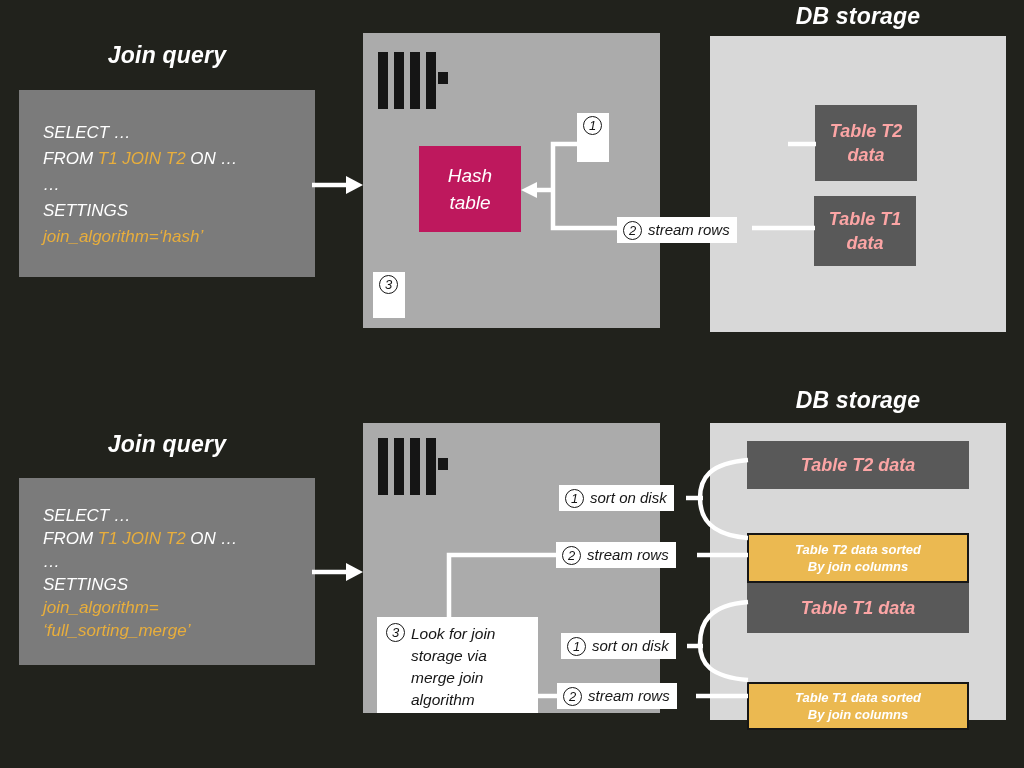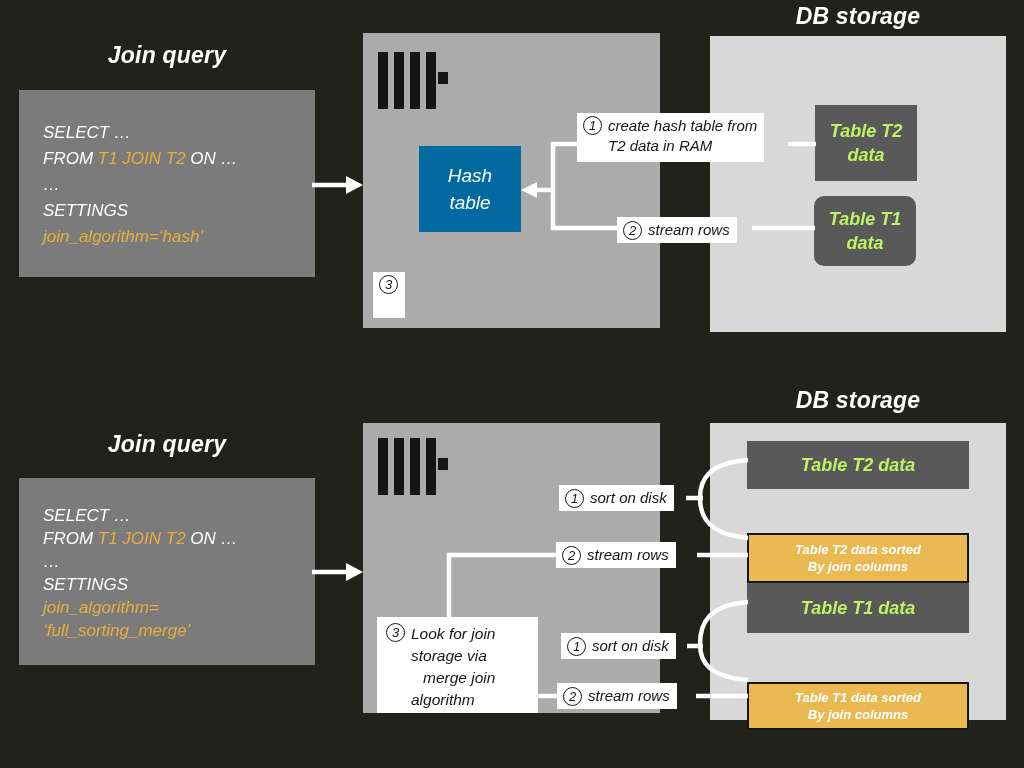"create hash table from" span.steplines { html: <span> <span>create hash table from</span> <span>T2 data in RAM</span> </span> -> none }
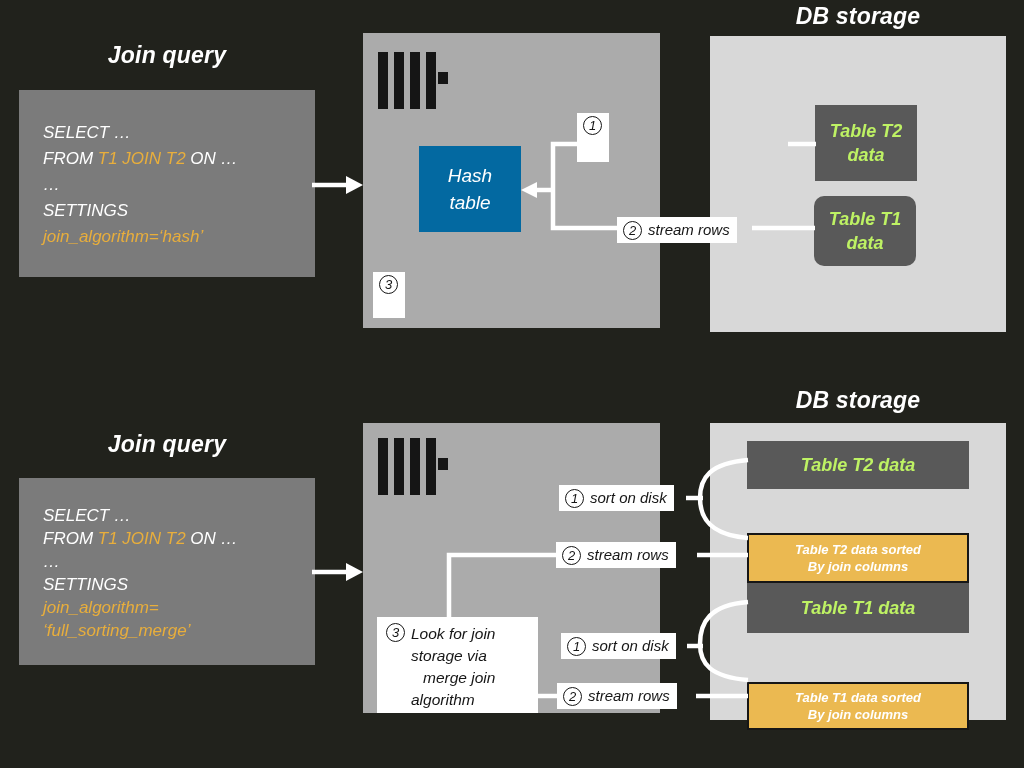"Table T2" .darktable { color: #bef264 -> #fca5a5 }
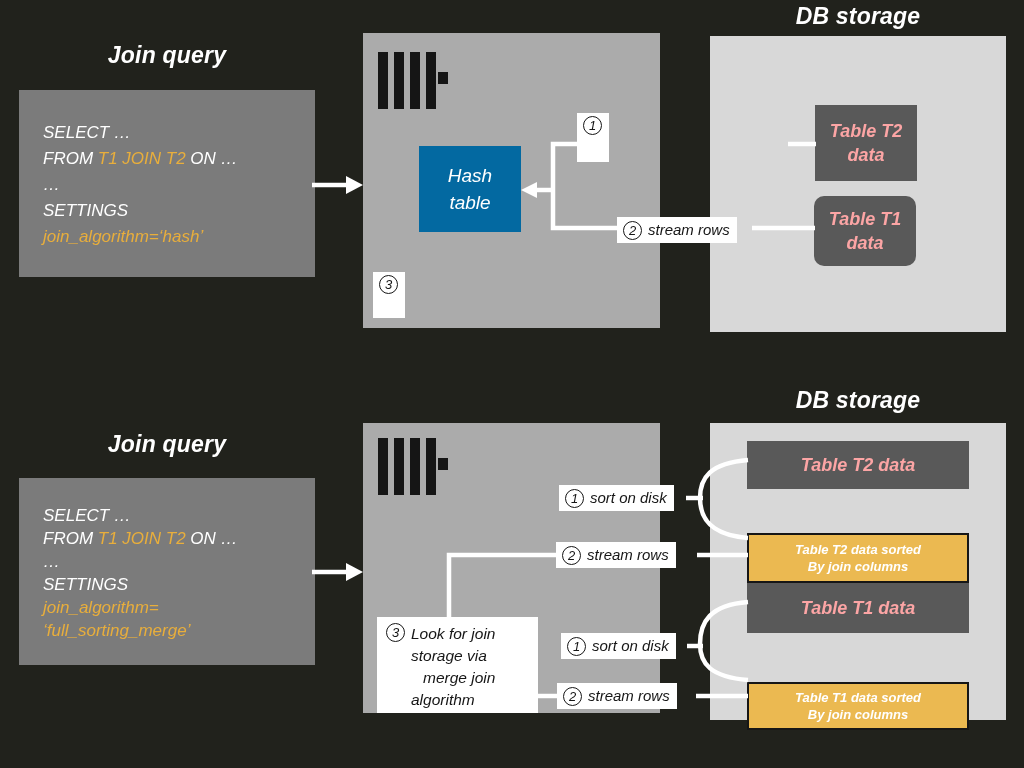"Hash" .hashbox { background: #0369a1 -> #be185d }
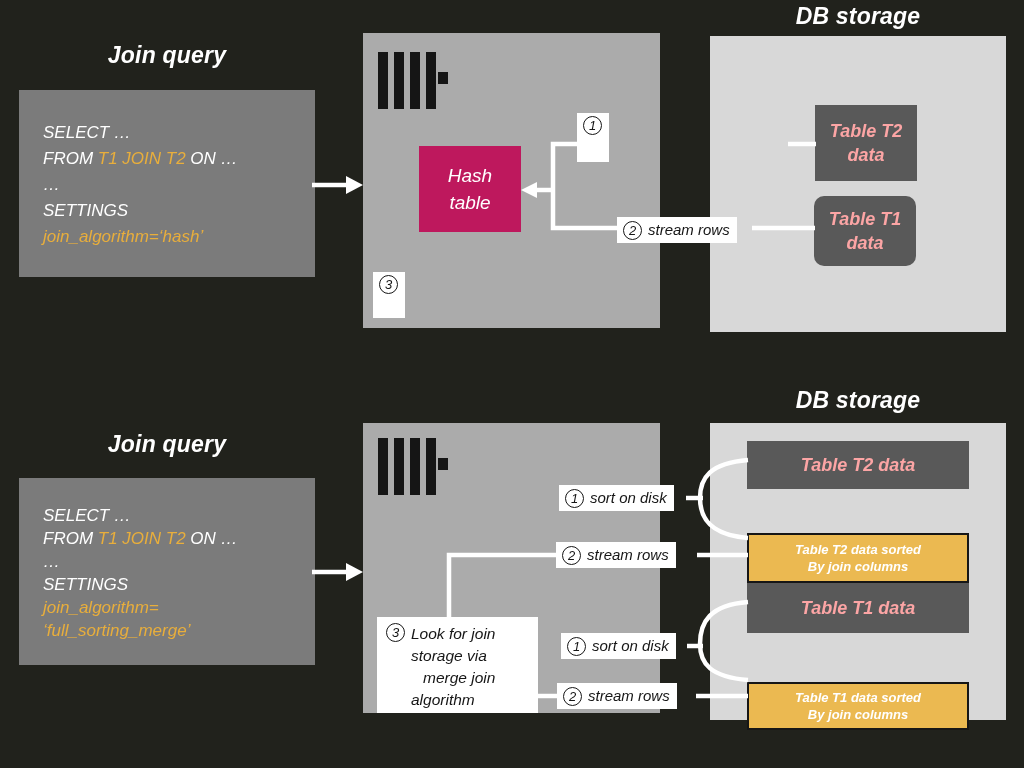"Table T1" div.abs { border-radius: 10px -> none }
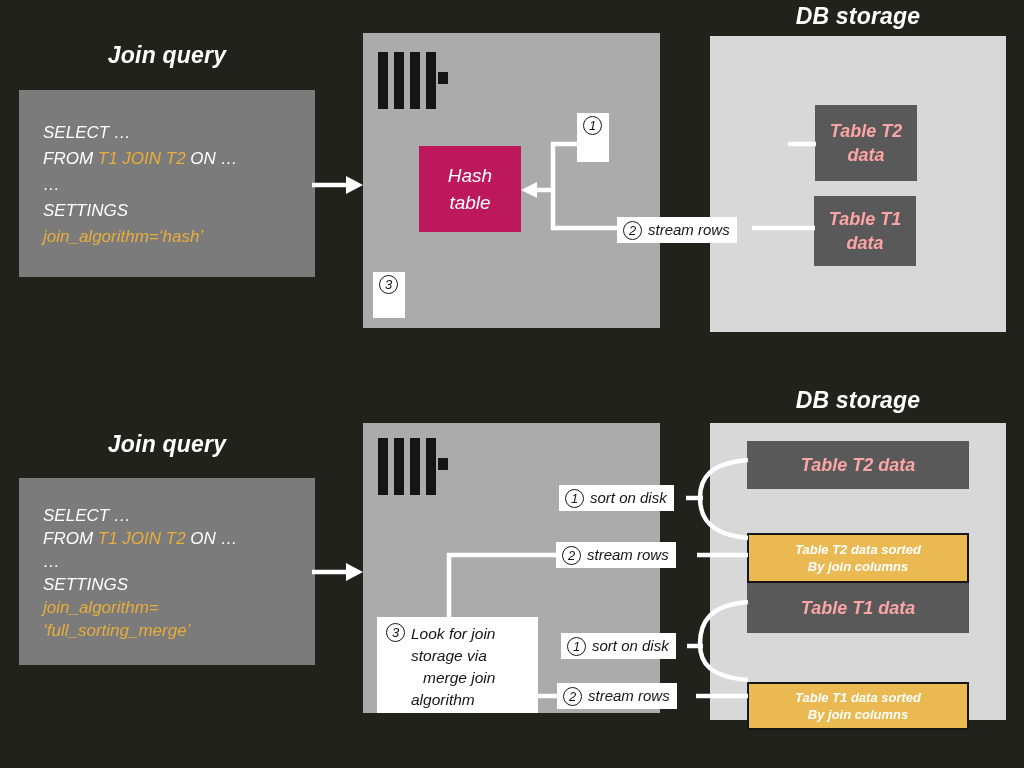"merge join" span { margin-left: 12px -> none }
